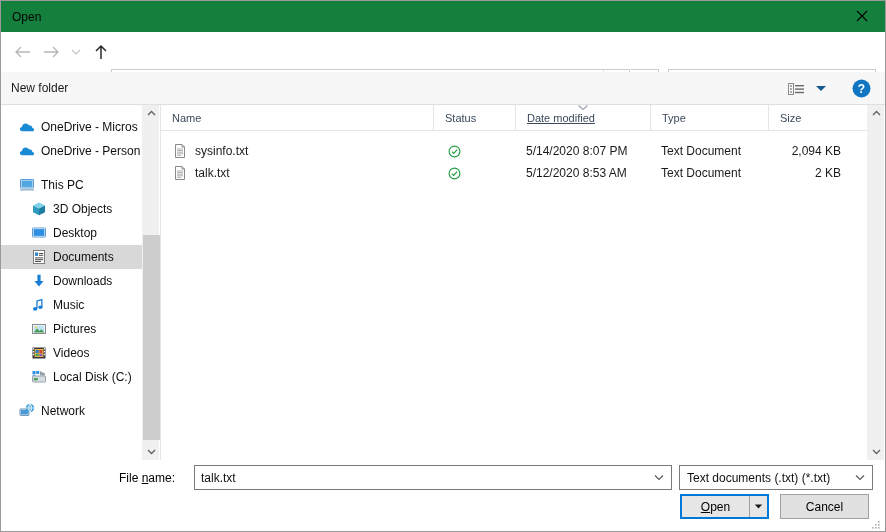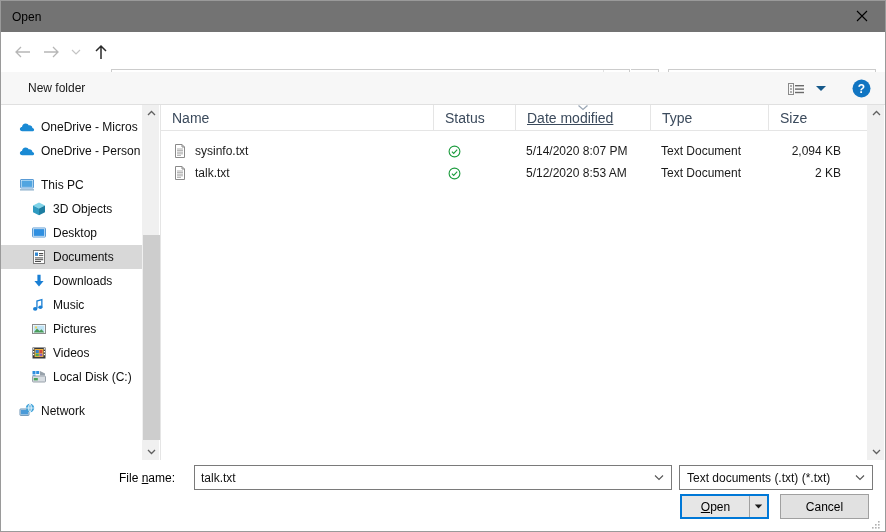"Open" .titlebar { background: #737373 -> #15803d }
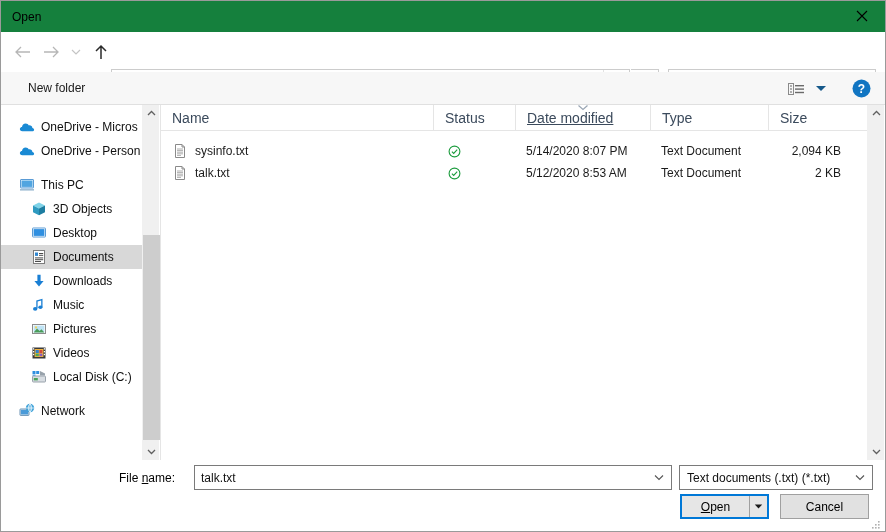"New folder" .cmd-item.newfolder { margin-left: 19px -> 2px }
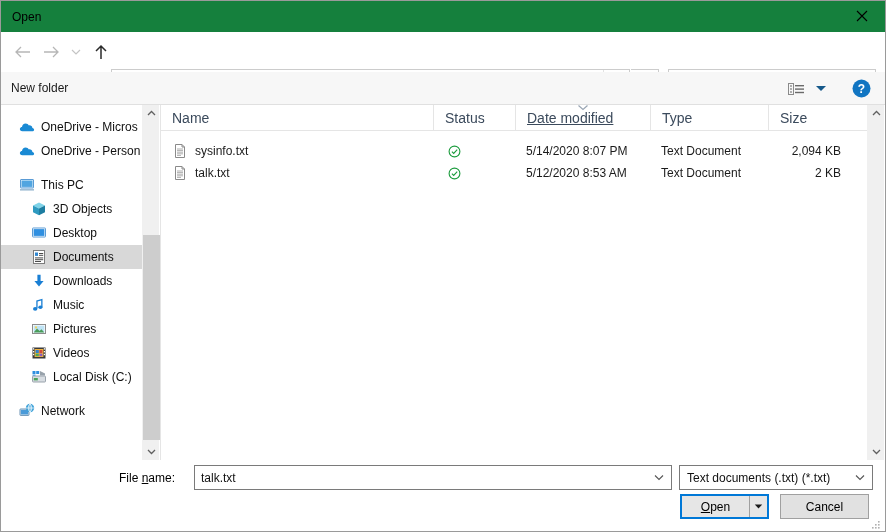"Name" .col { font-size: 14px -> 11px }
